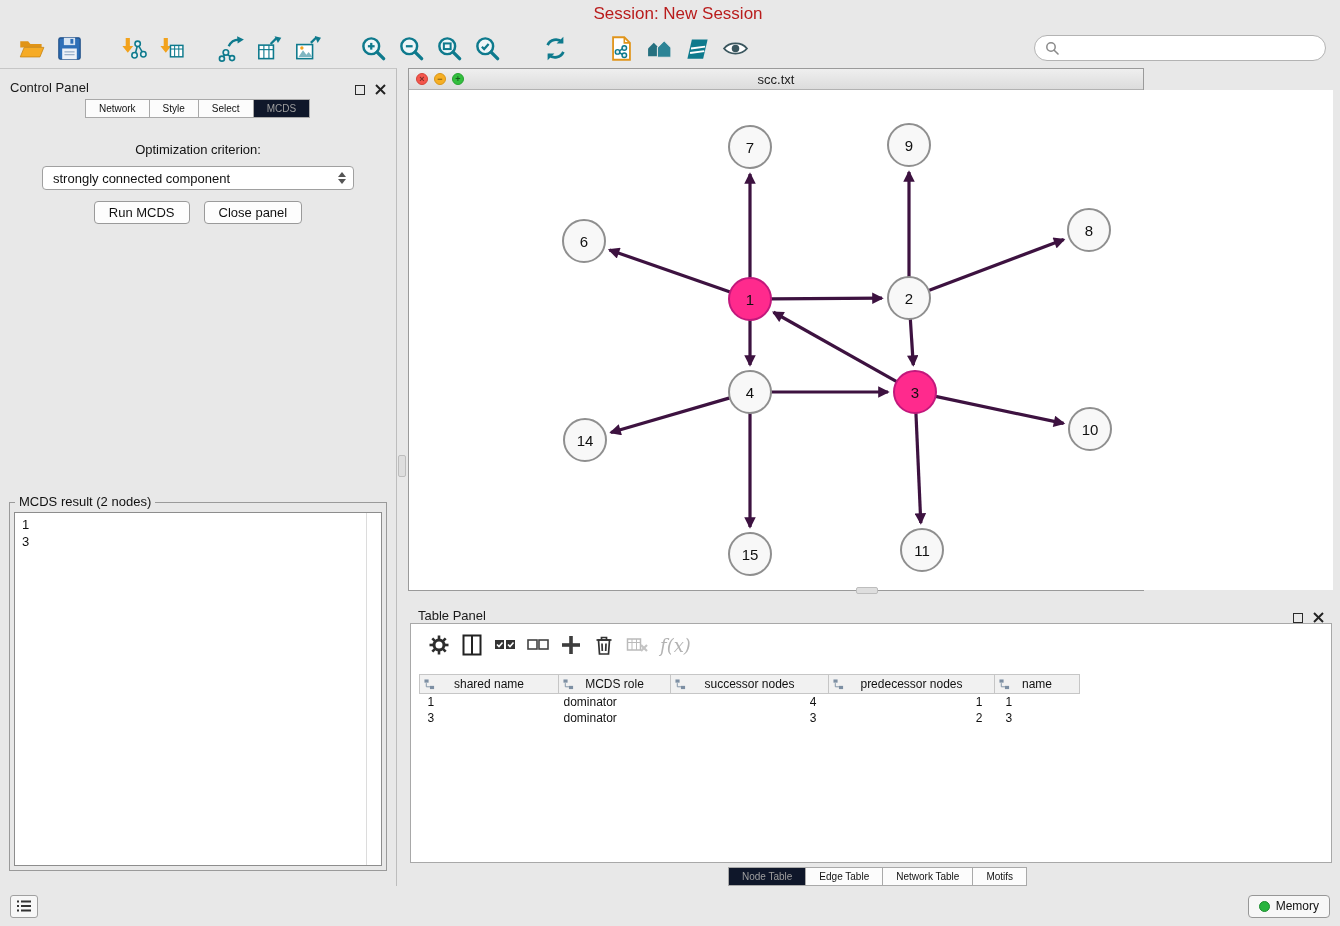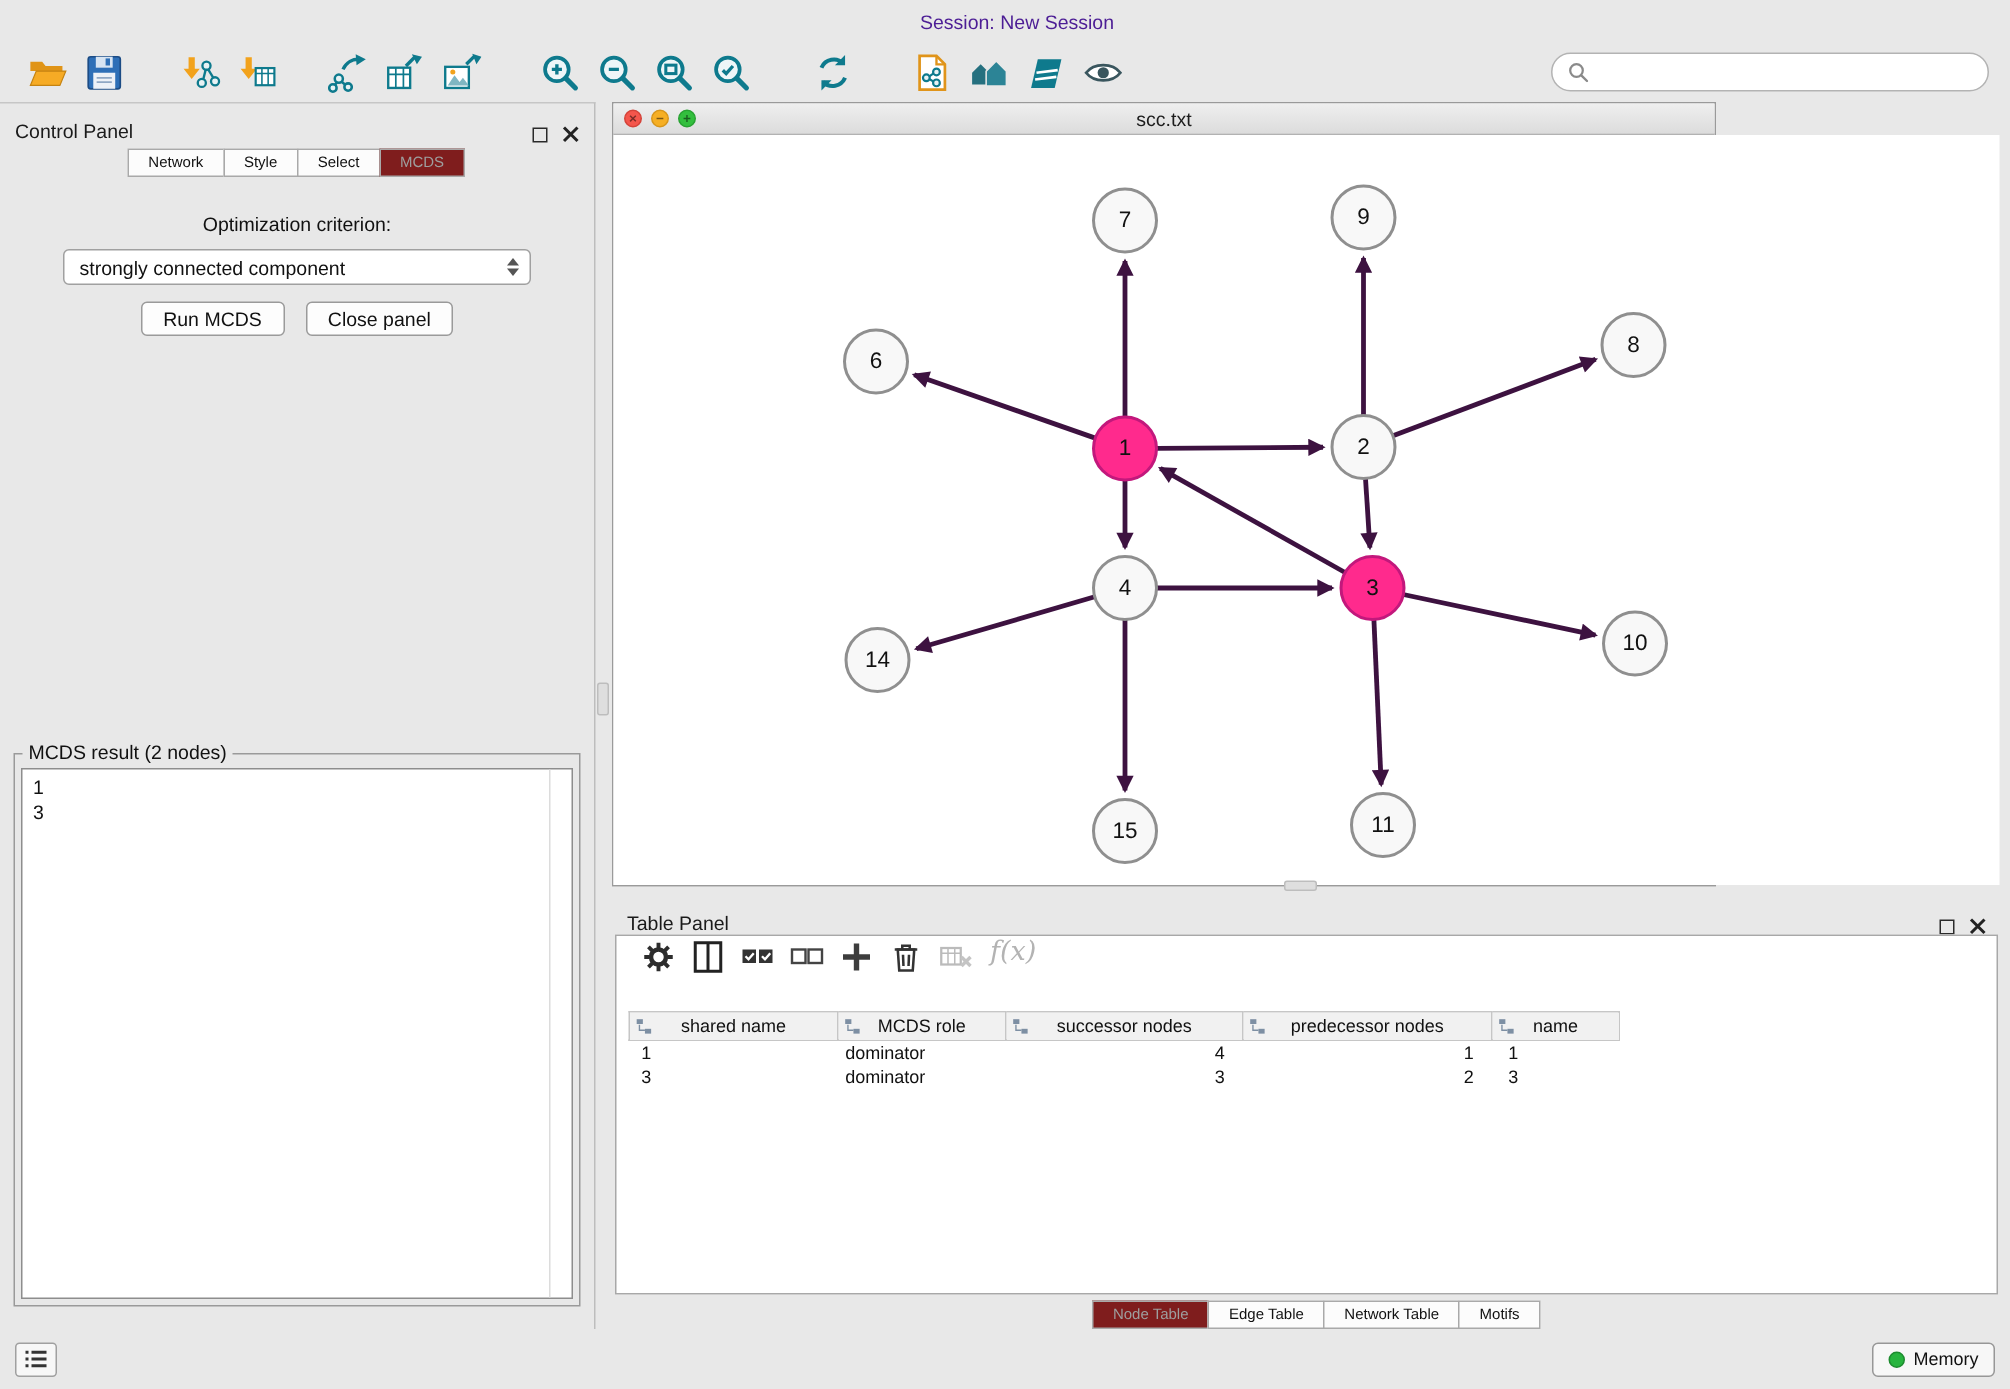"Session: New Session" .titlebar { color: #4c1d95 -> #b91c1c; font-size: 13px -> 17px }
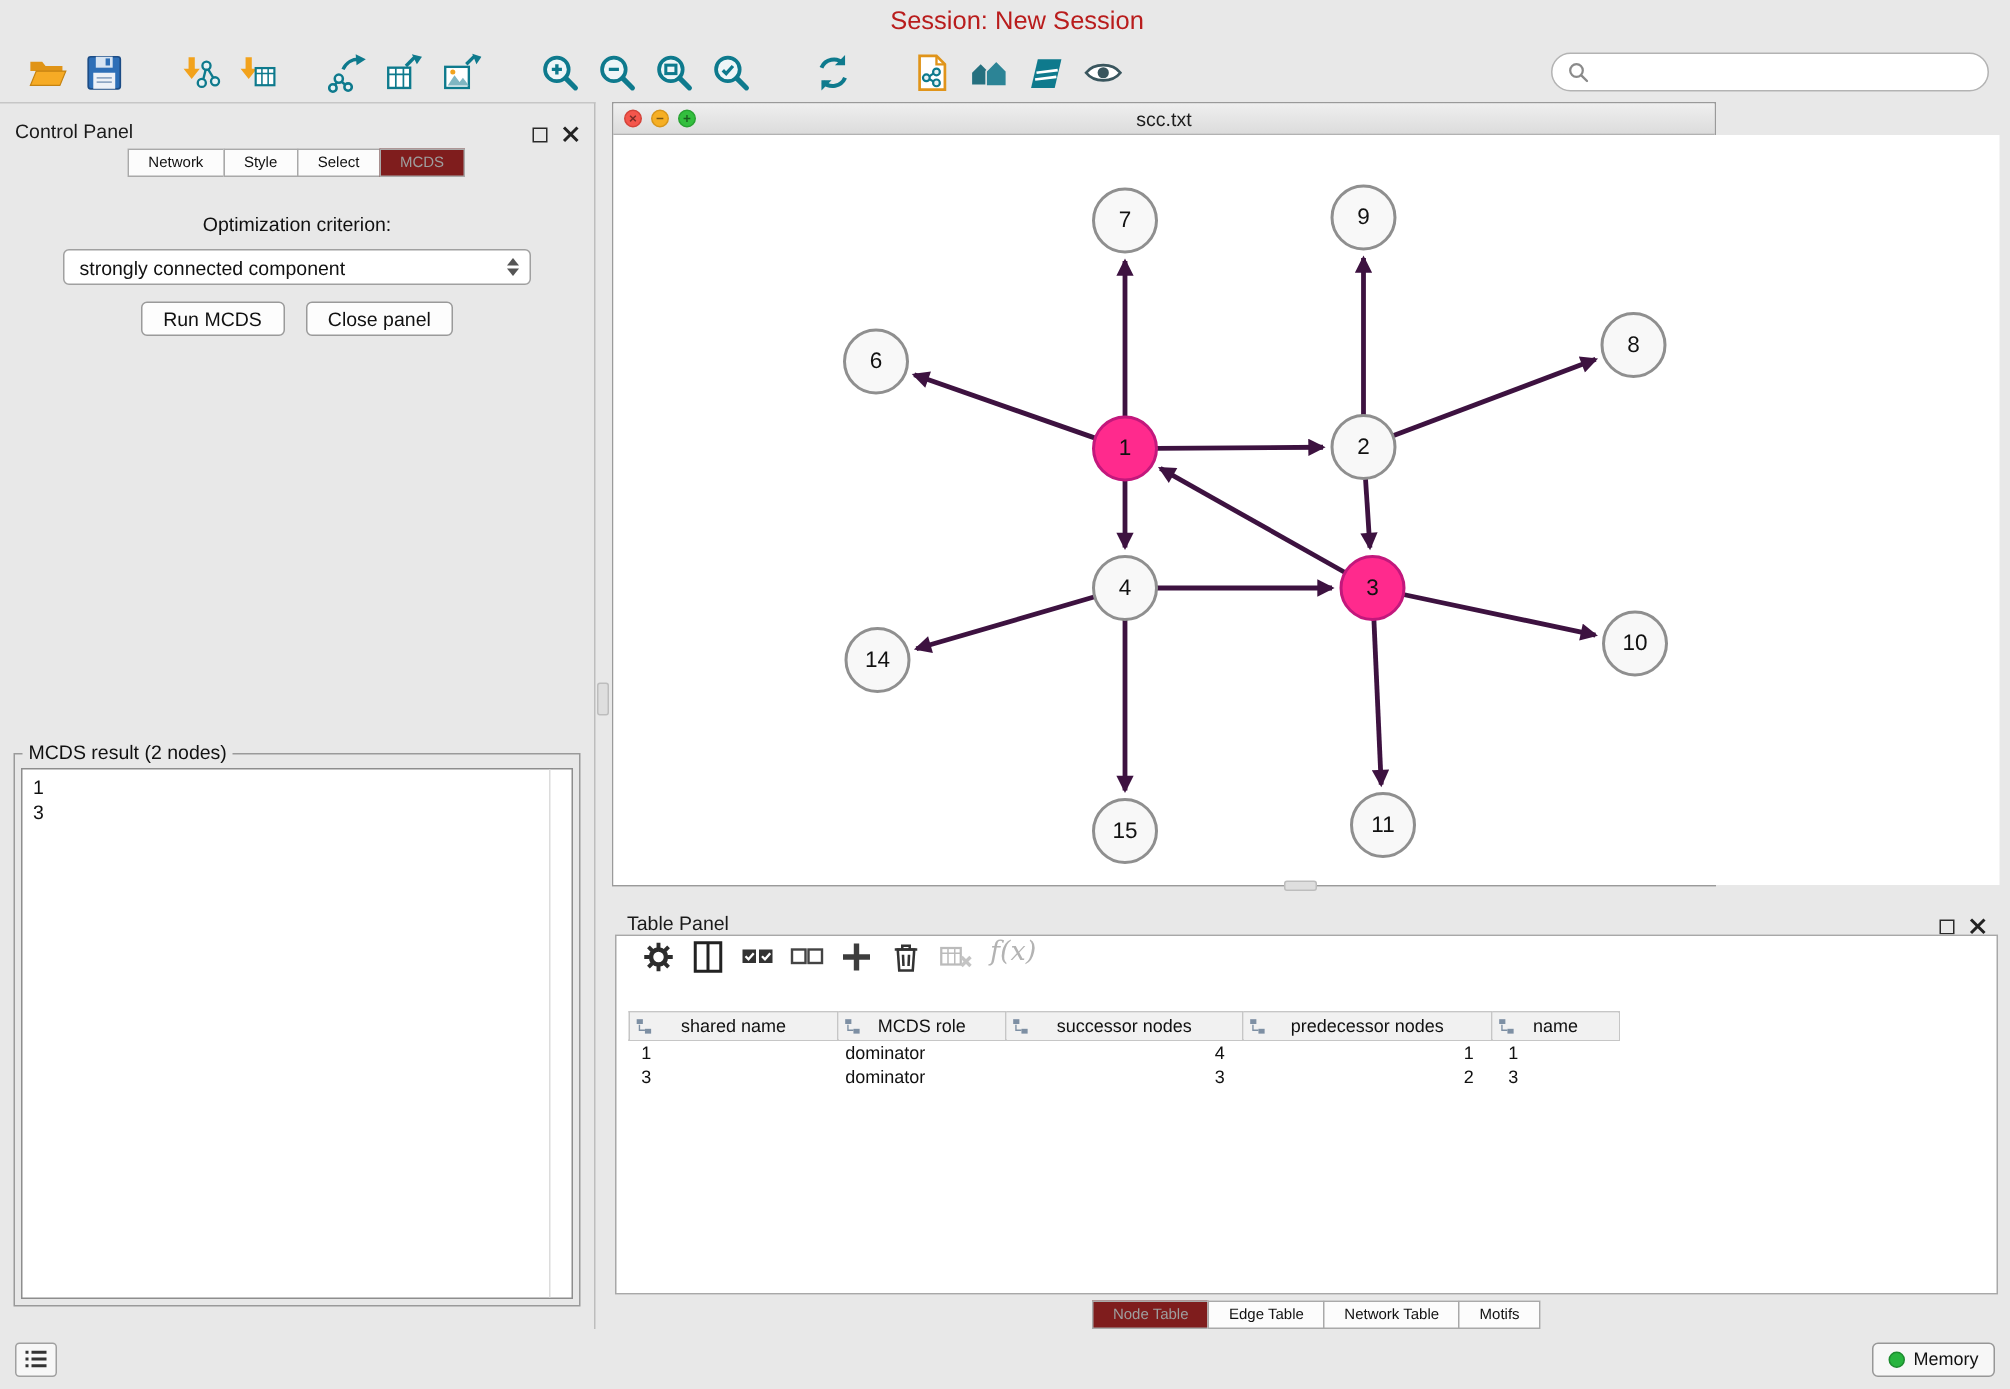"MCDS" .tab.active { background: #7f1d1d -> #0f172a }
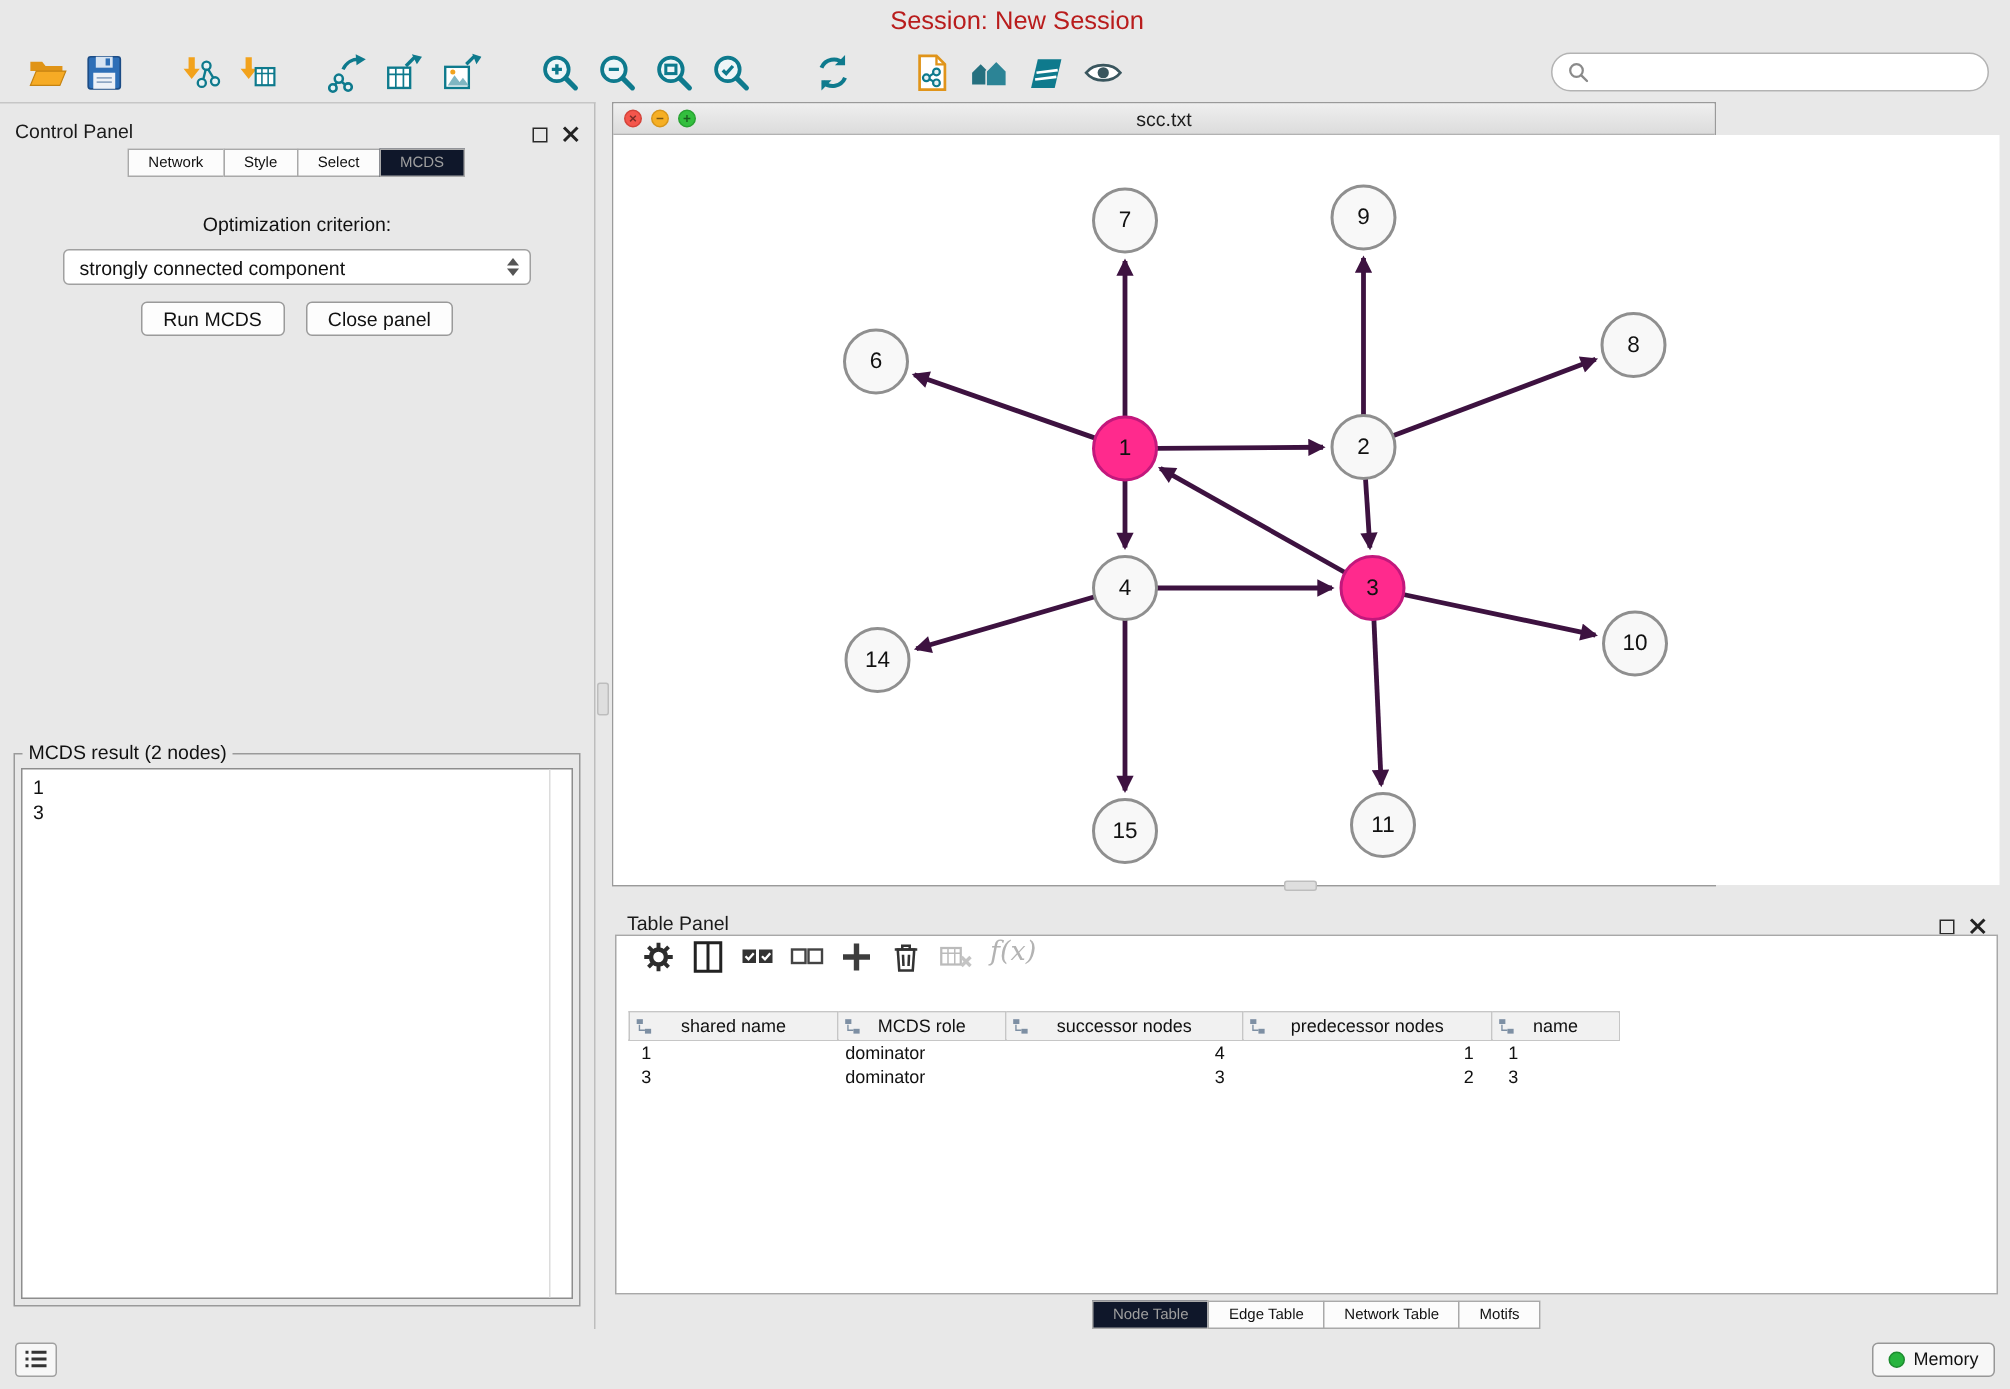"f(x)" .tp-toolbar { align-items: flex-start -> center }
